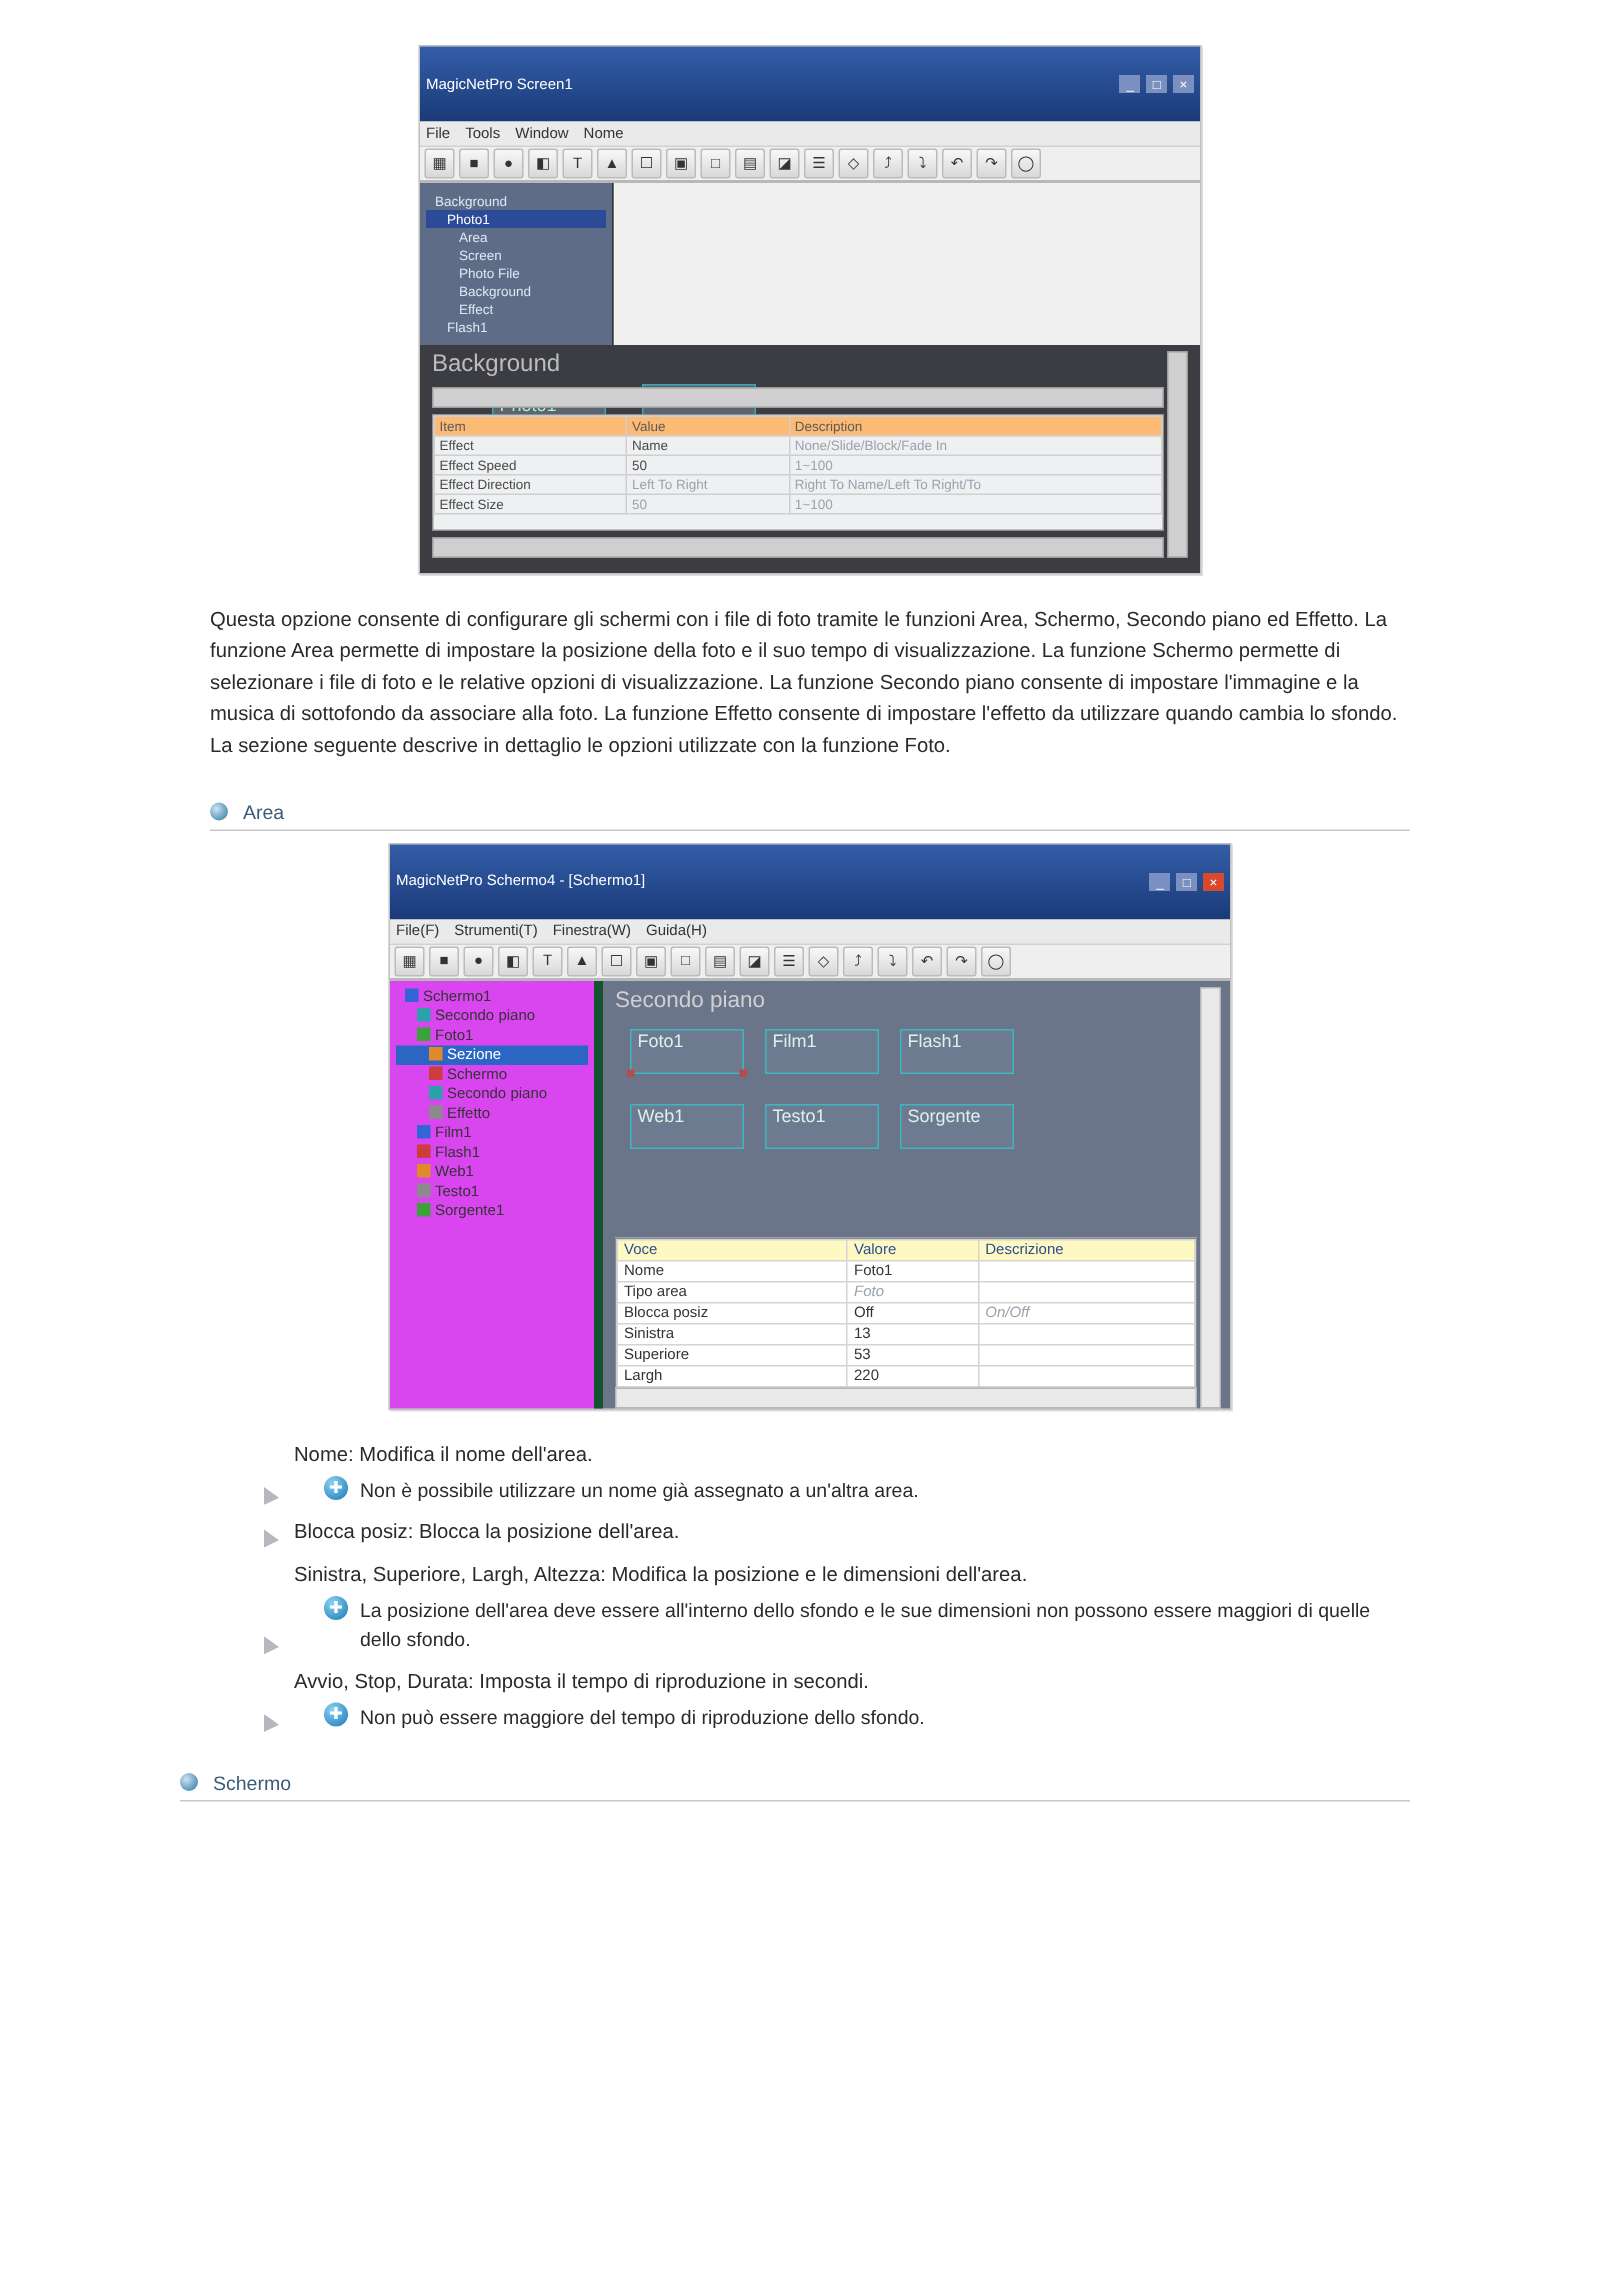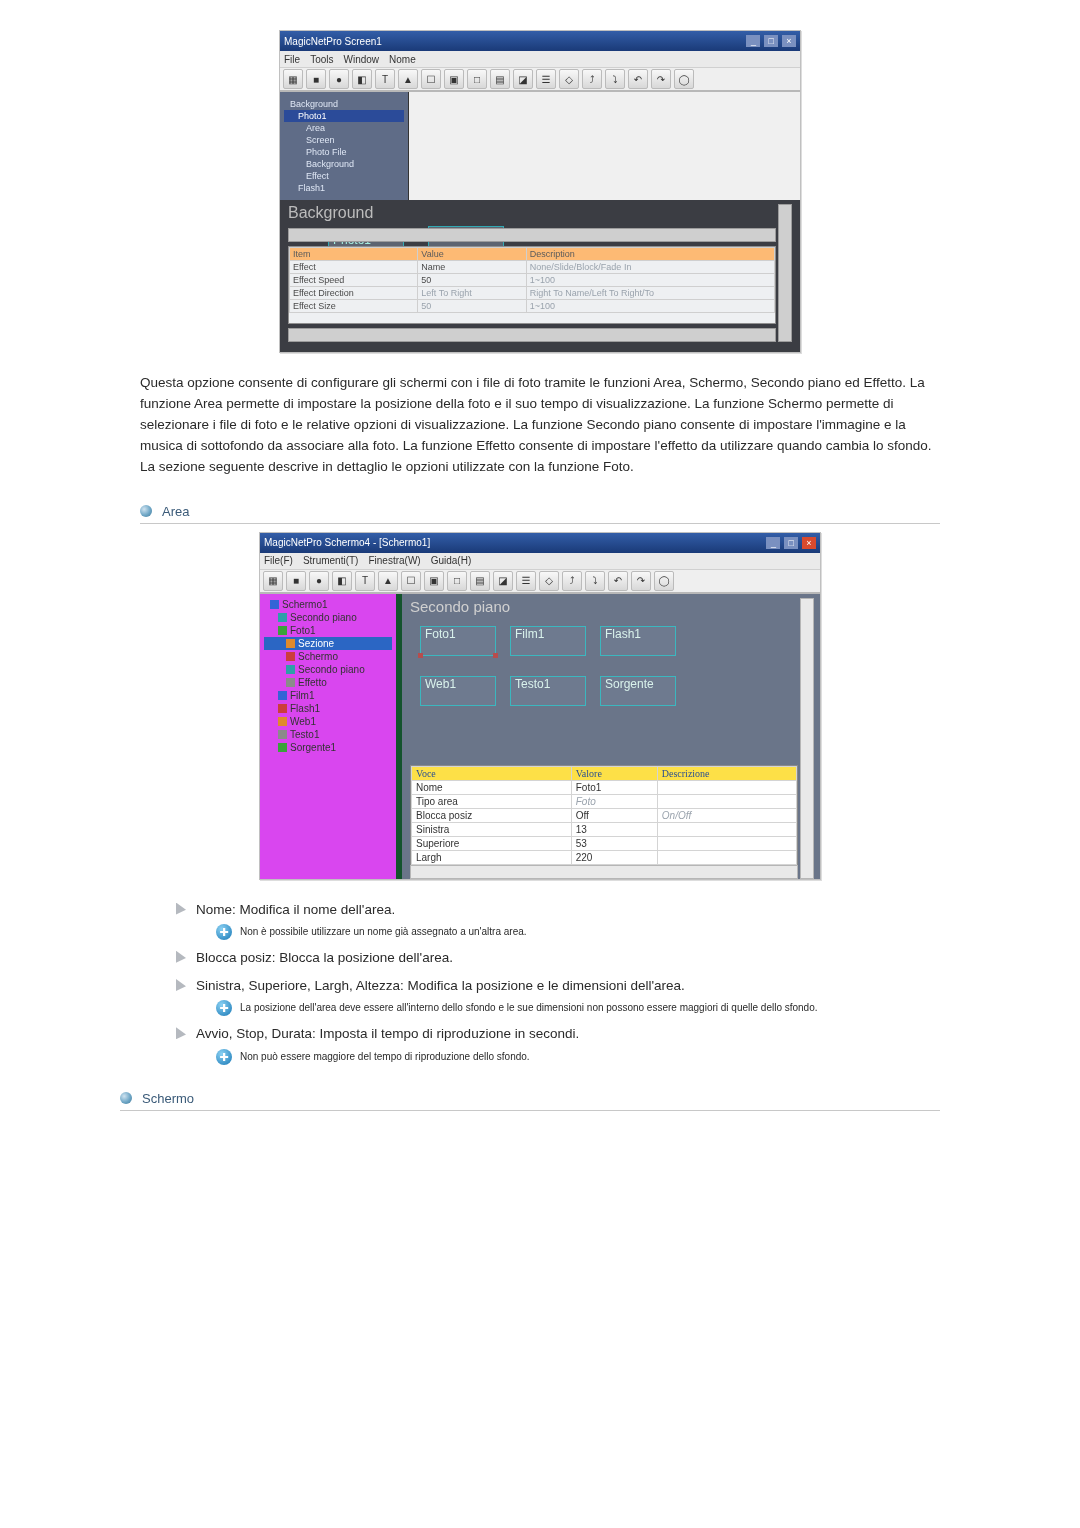"MagicNetPro Screen1" .titlebar { padding: 1px 4px -> 16px 4px }
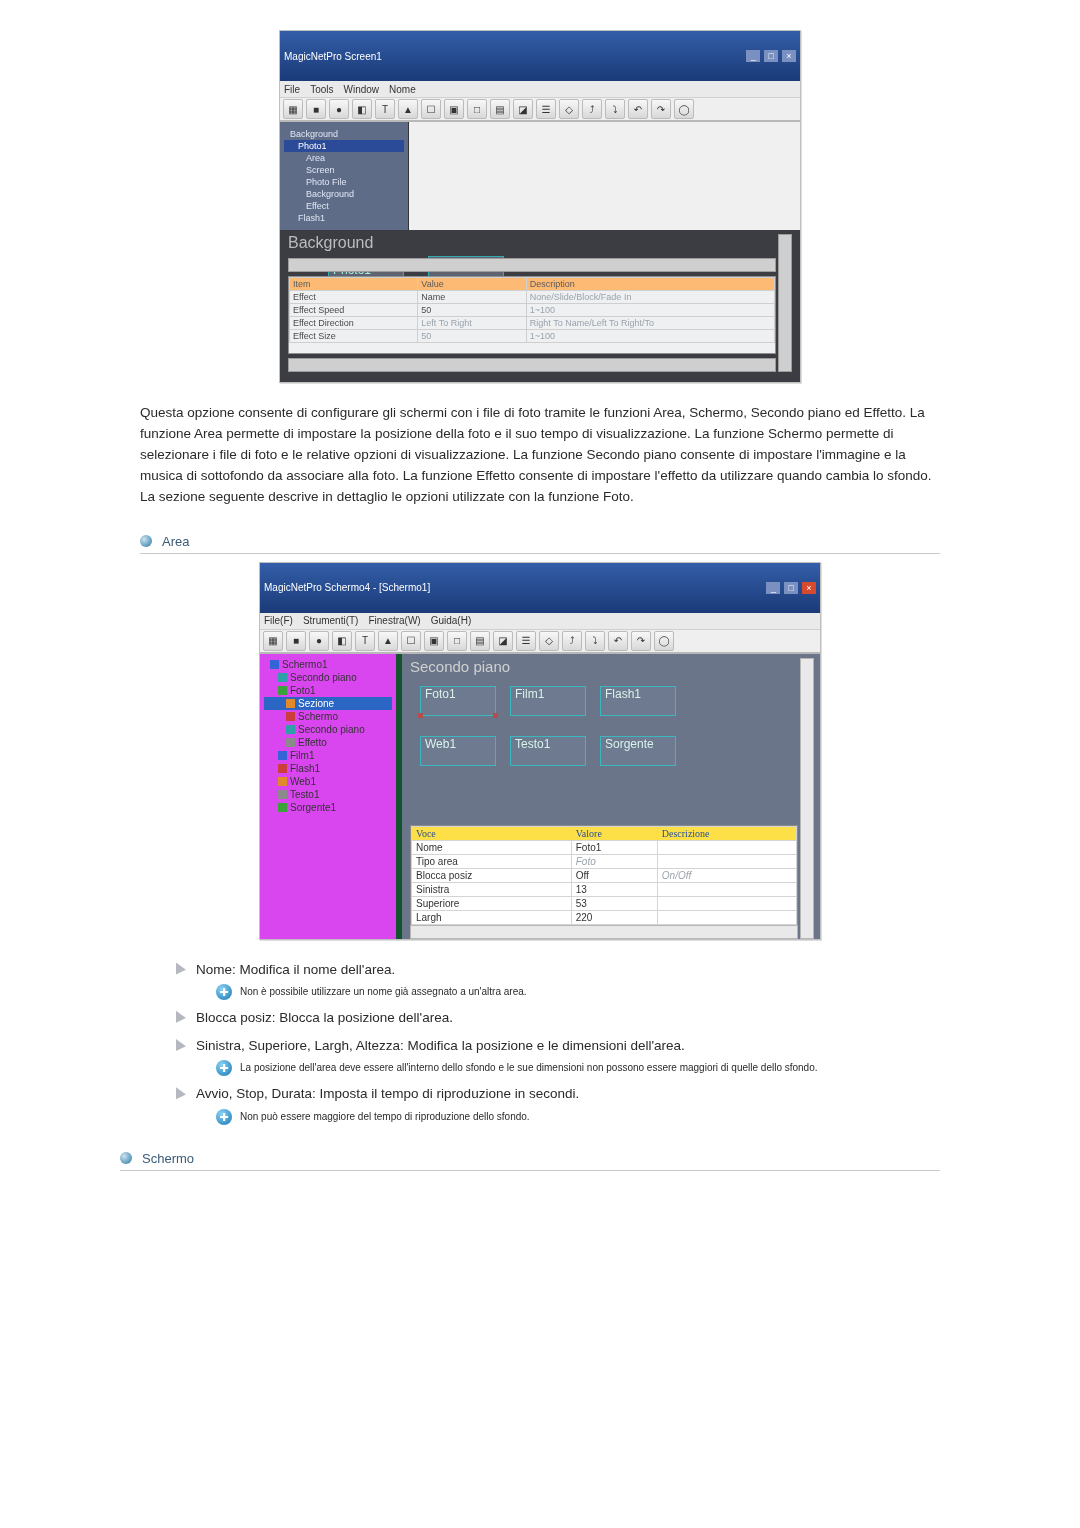"Voce" .gridB th { background: #fde047 -> #fef9c3; font-family: Liberation Serif, serif -> none }
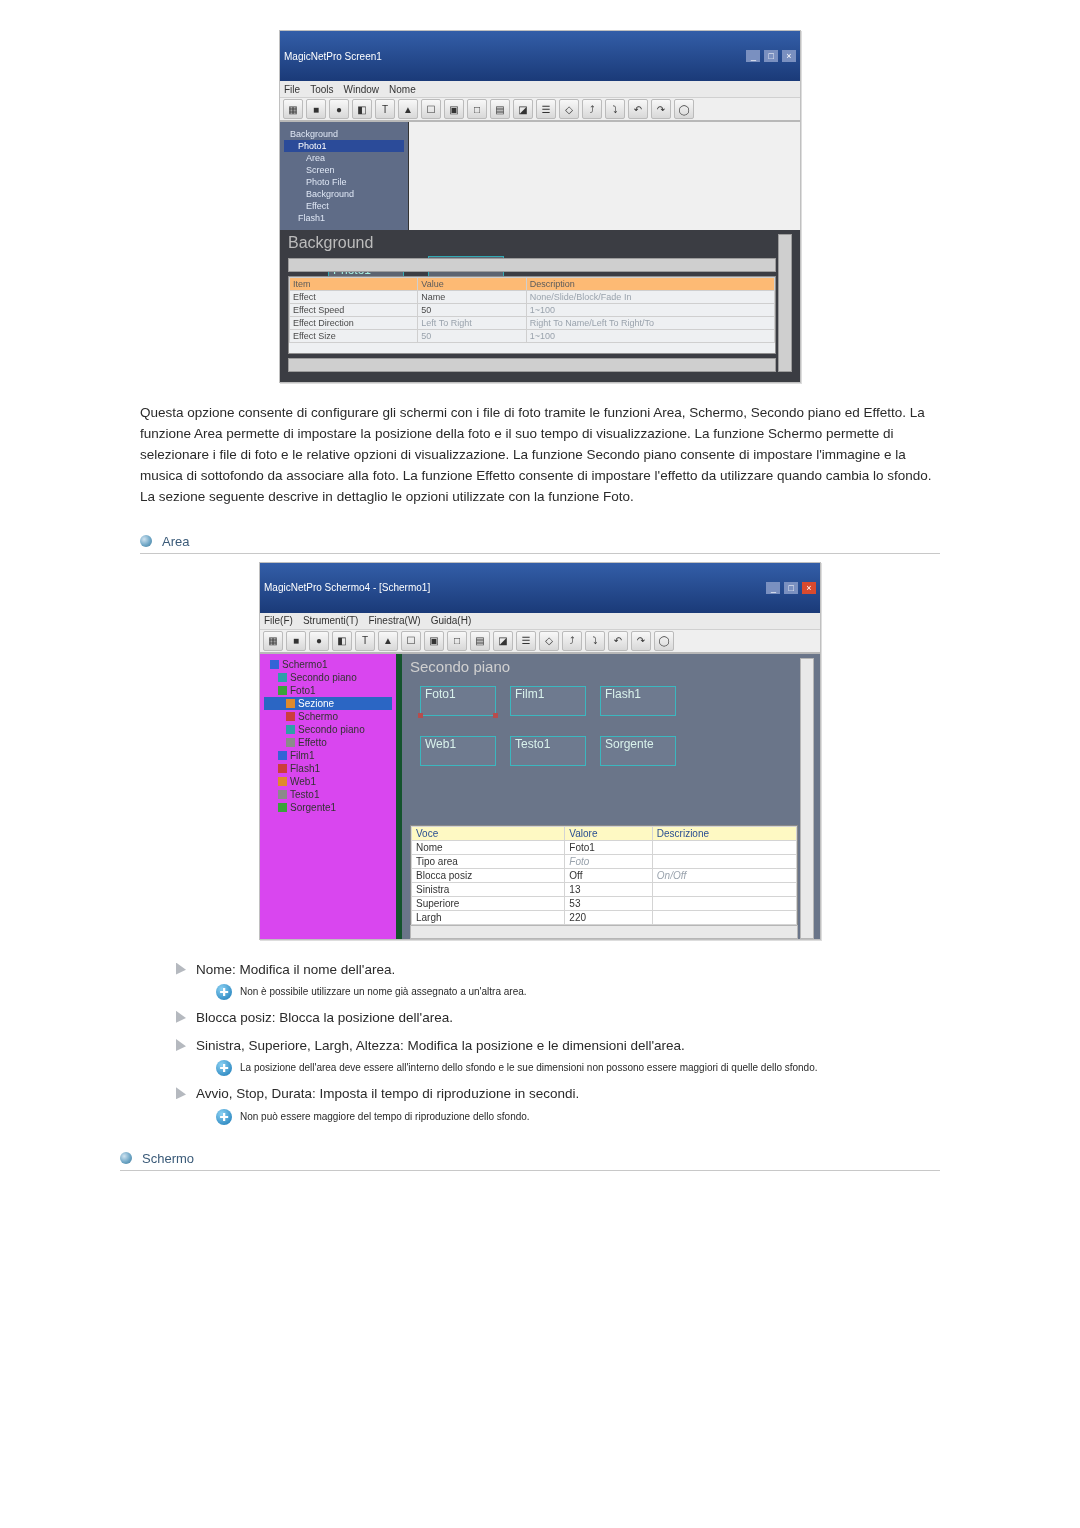"Nome: Modifica il nome dell'area." .bullet-item { align-items: flex-start -> flex-end }
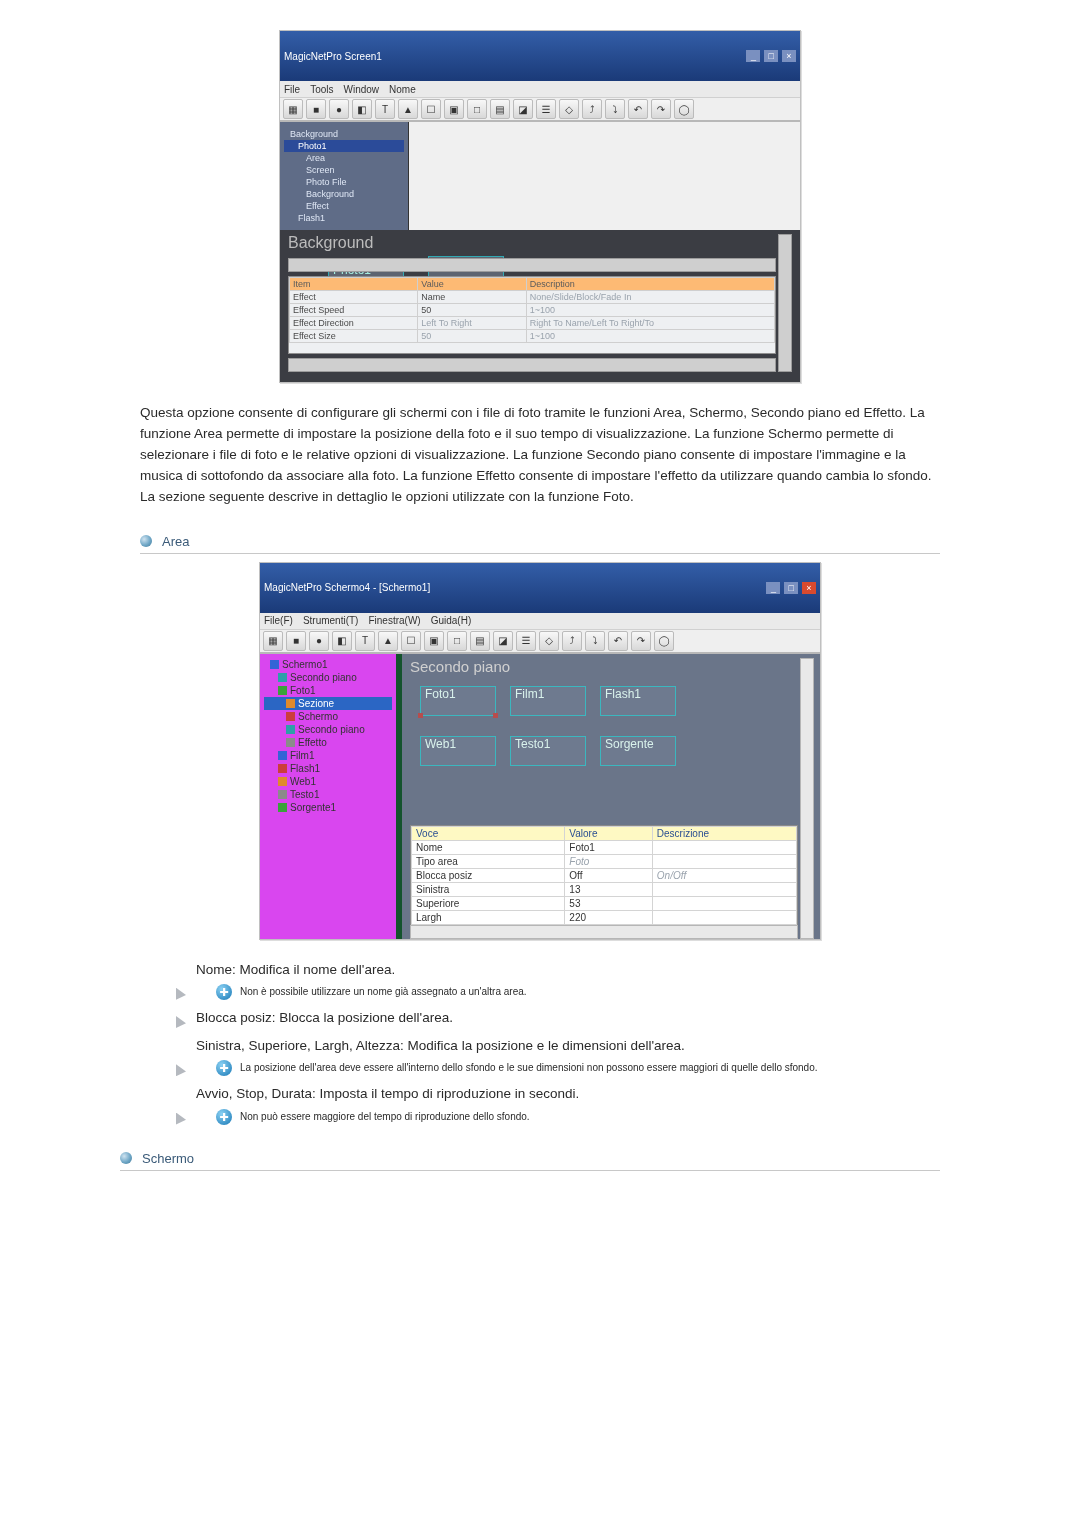"Non è possibile utilizzare un" .note-row .txt { font-size: 10px -> 13px }
